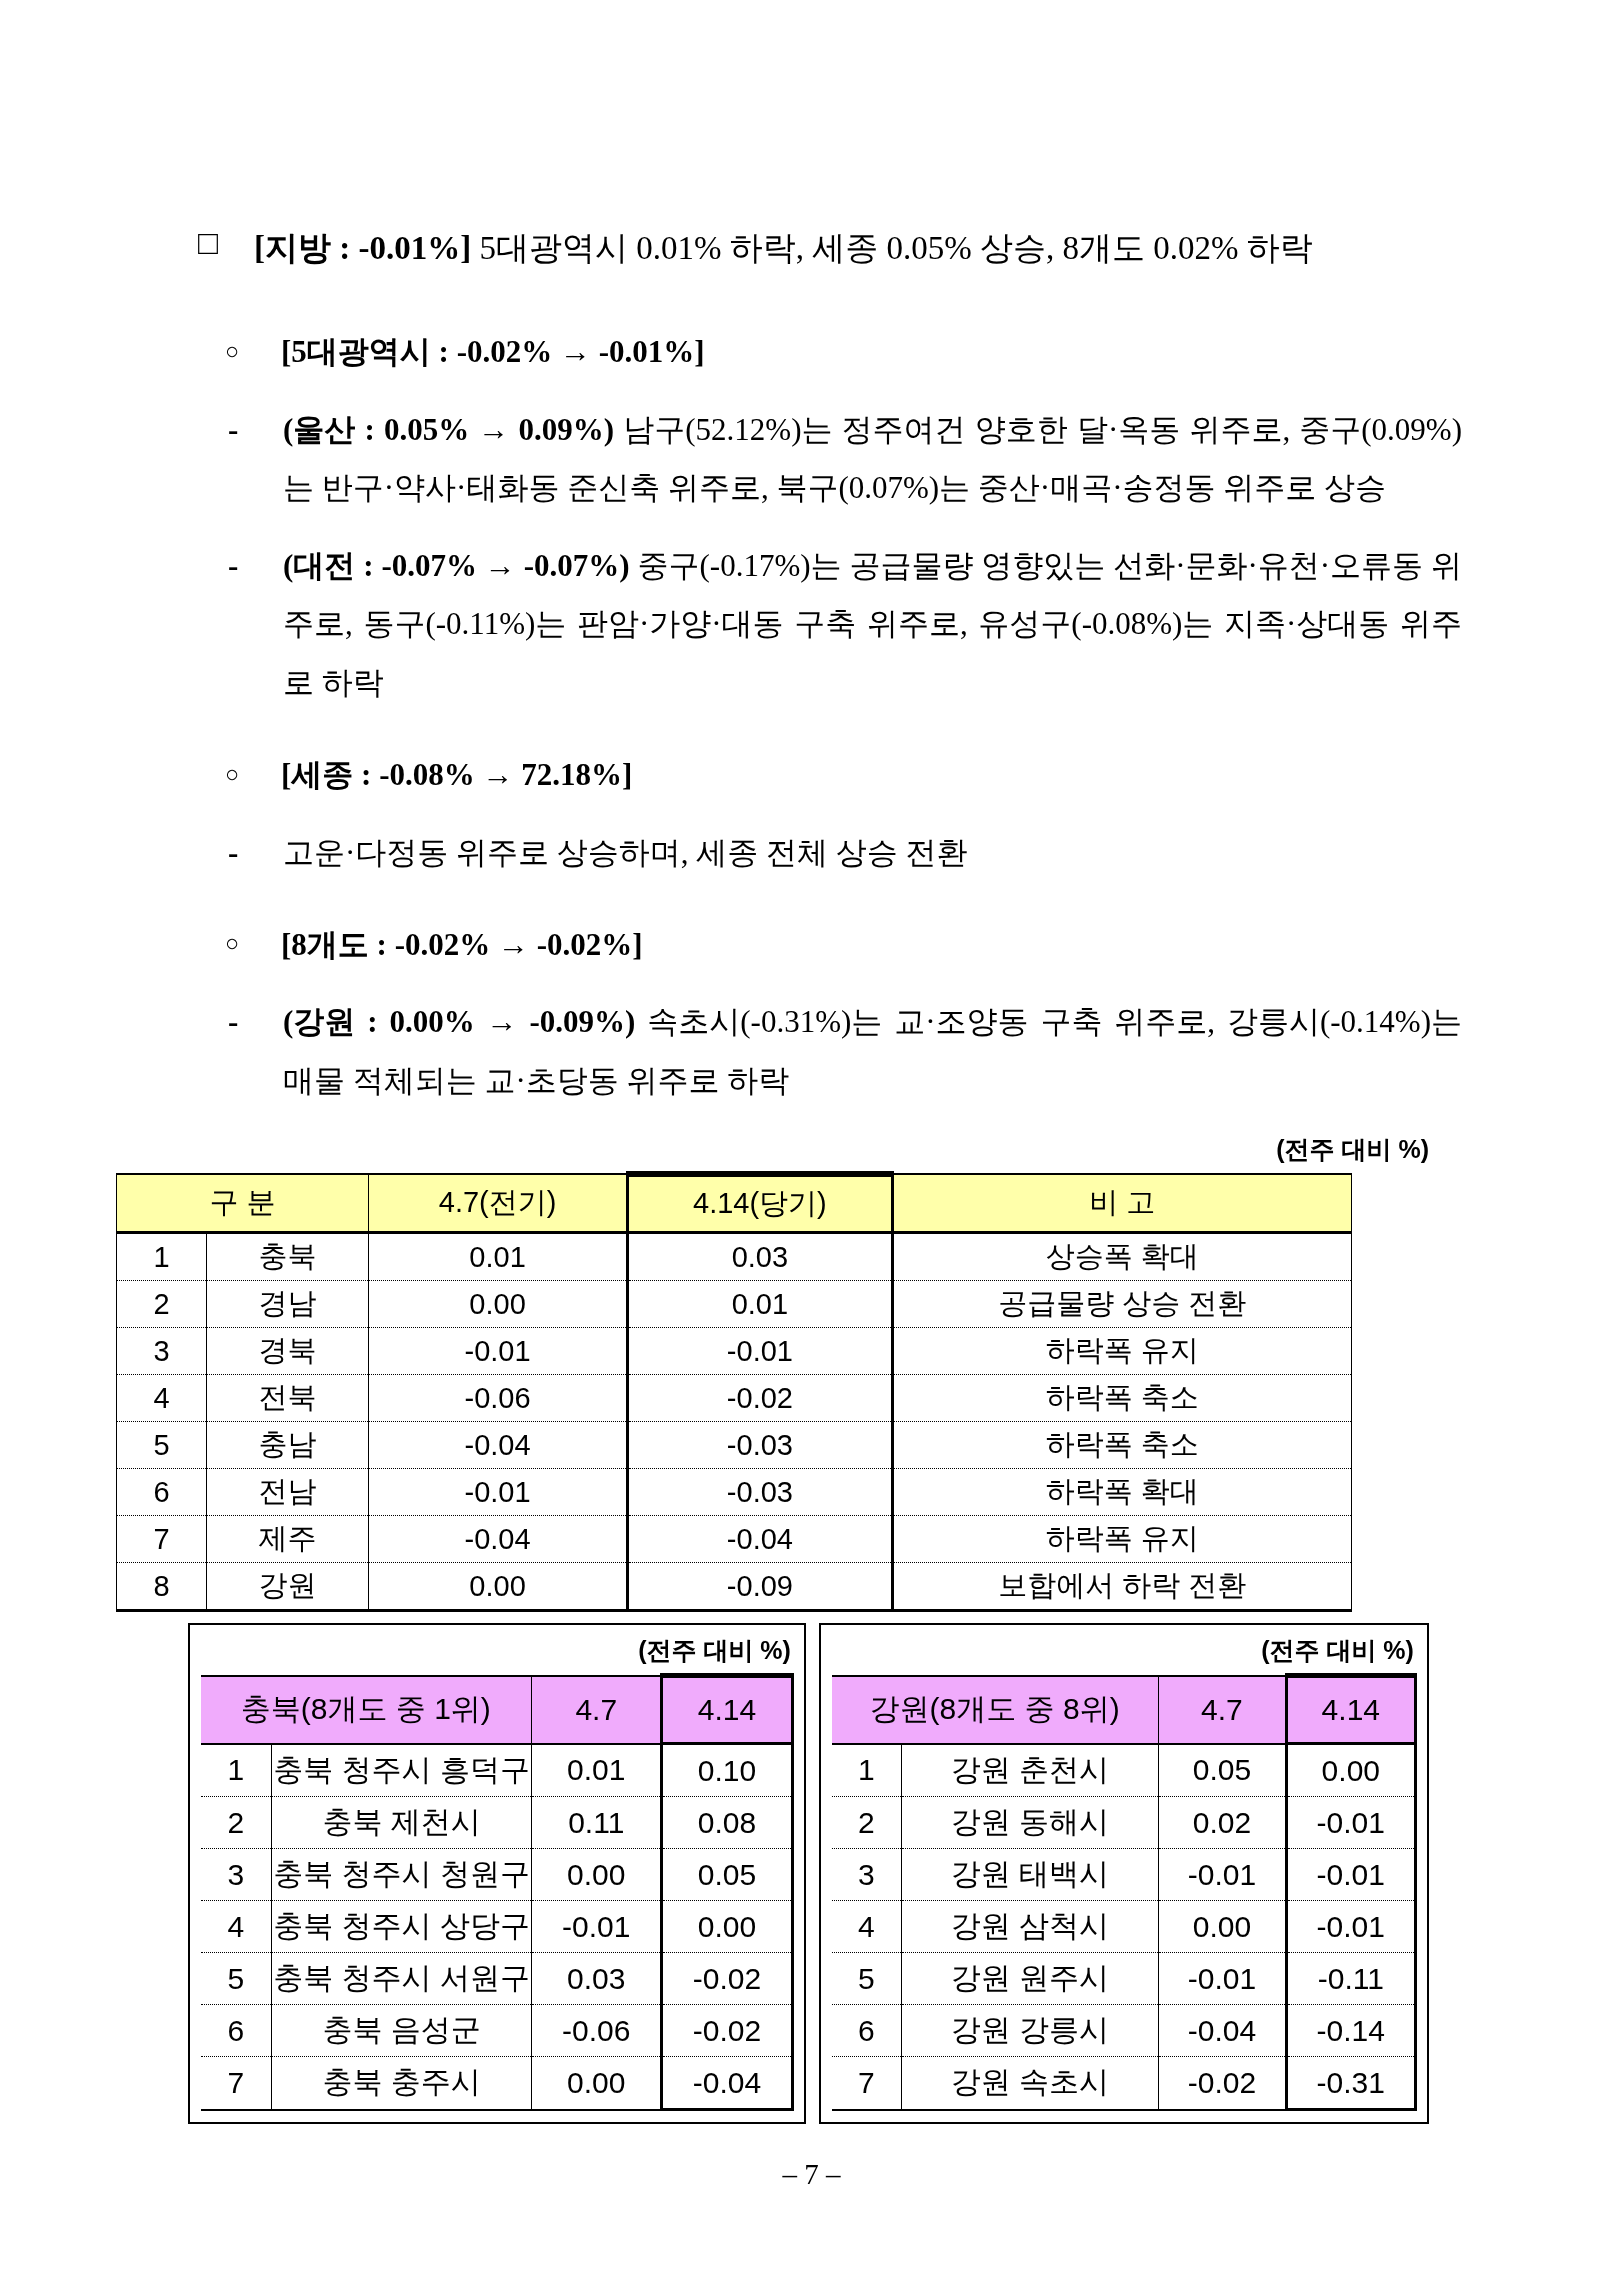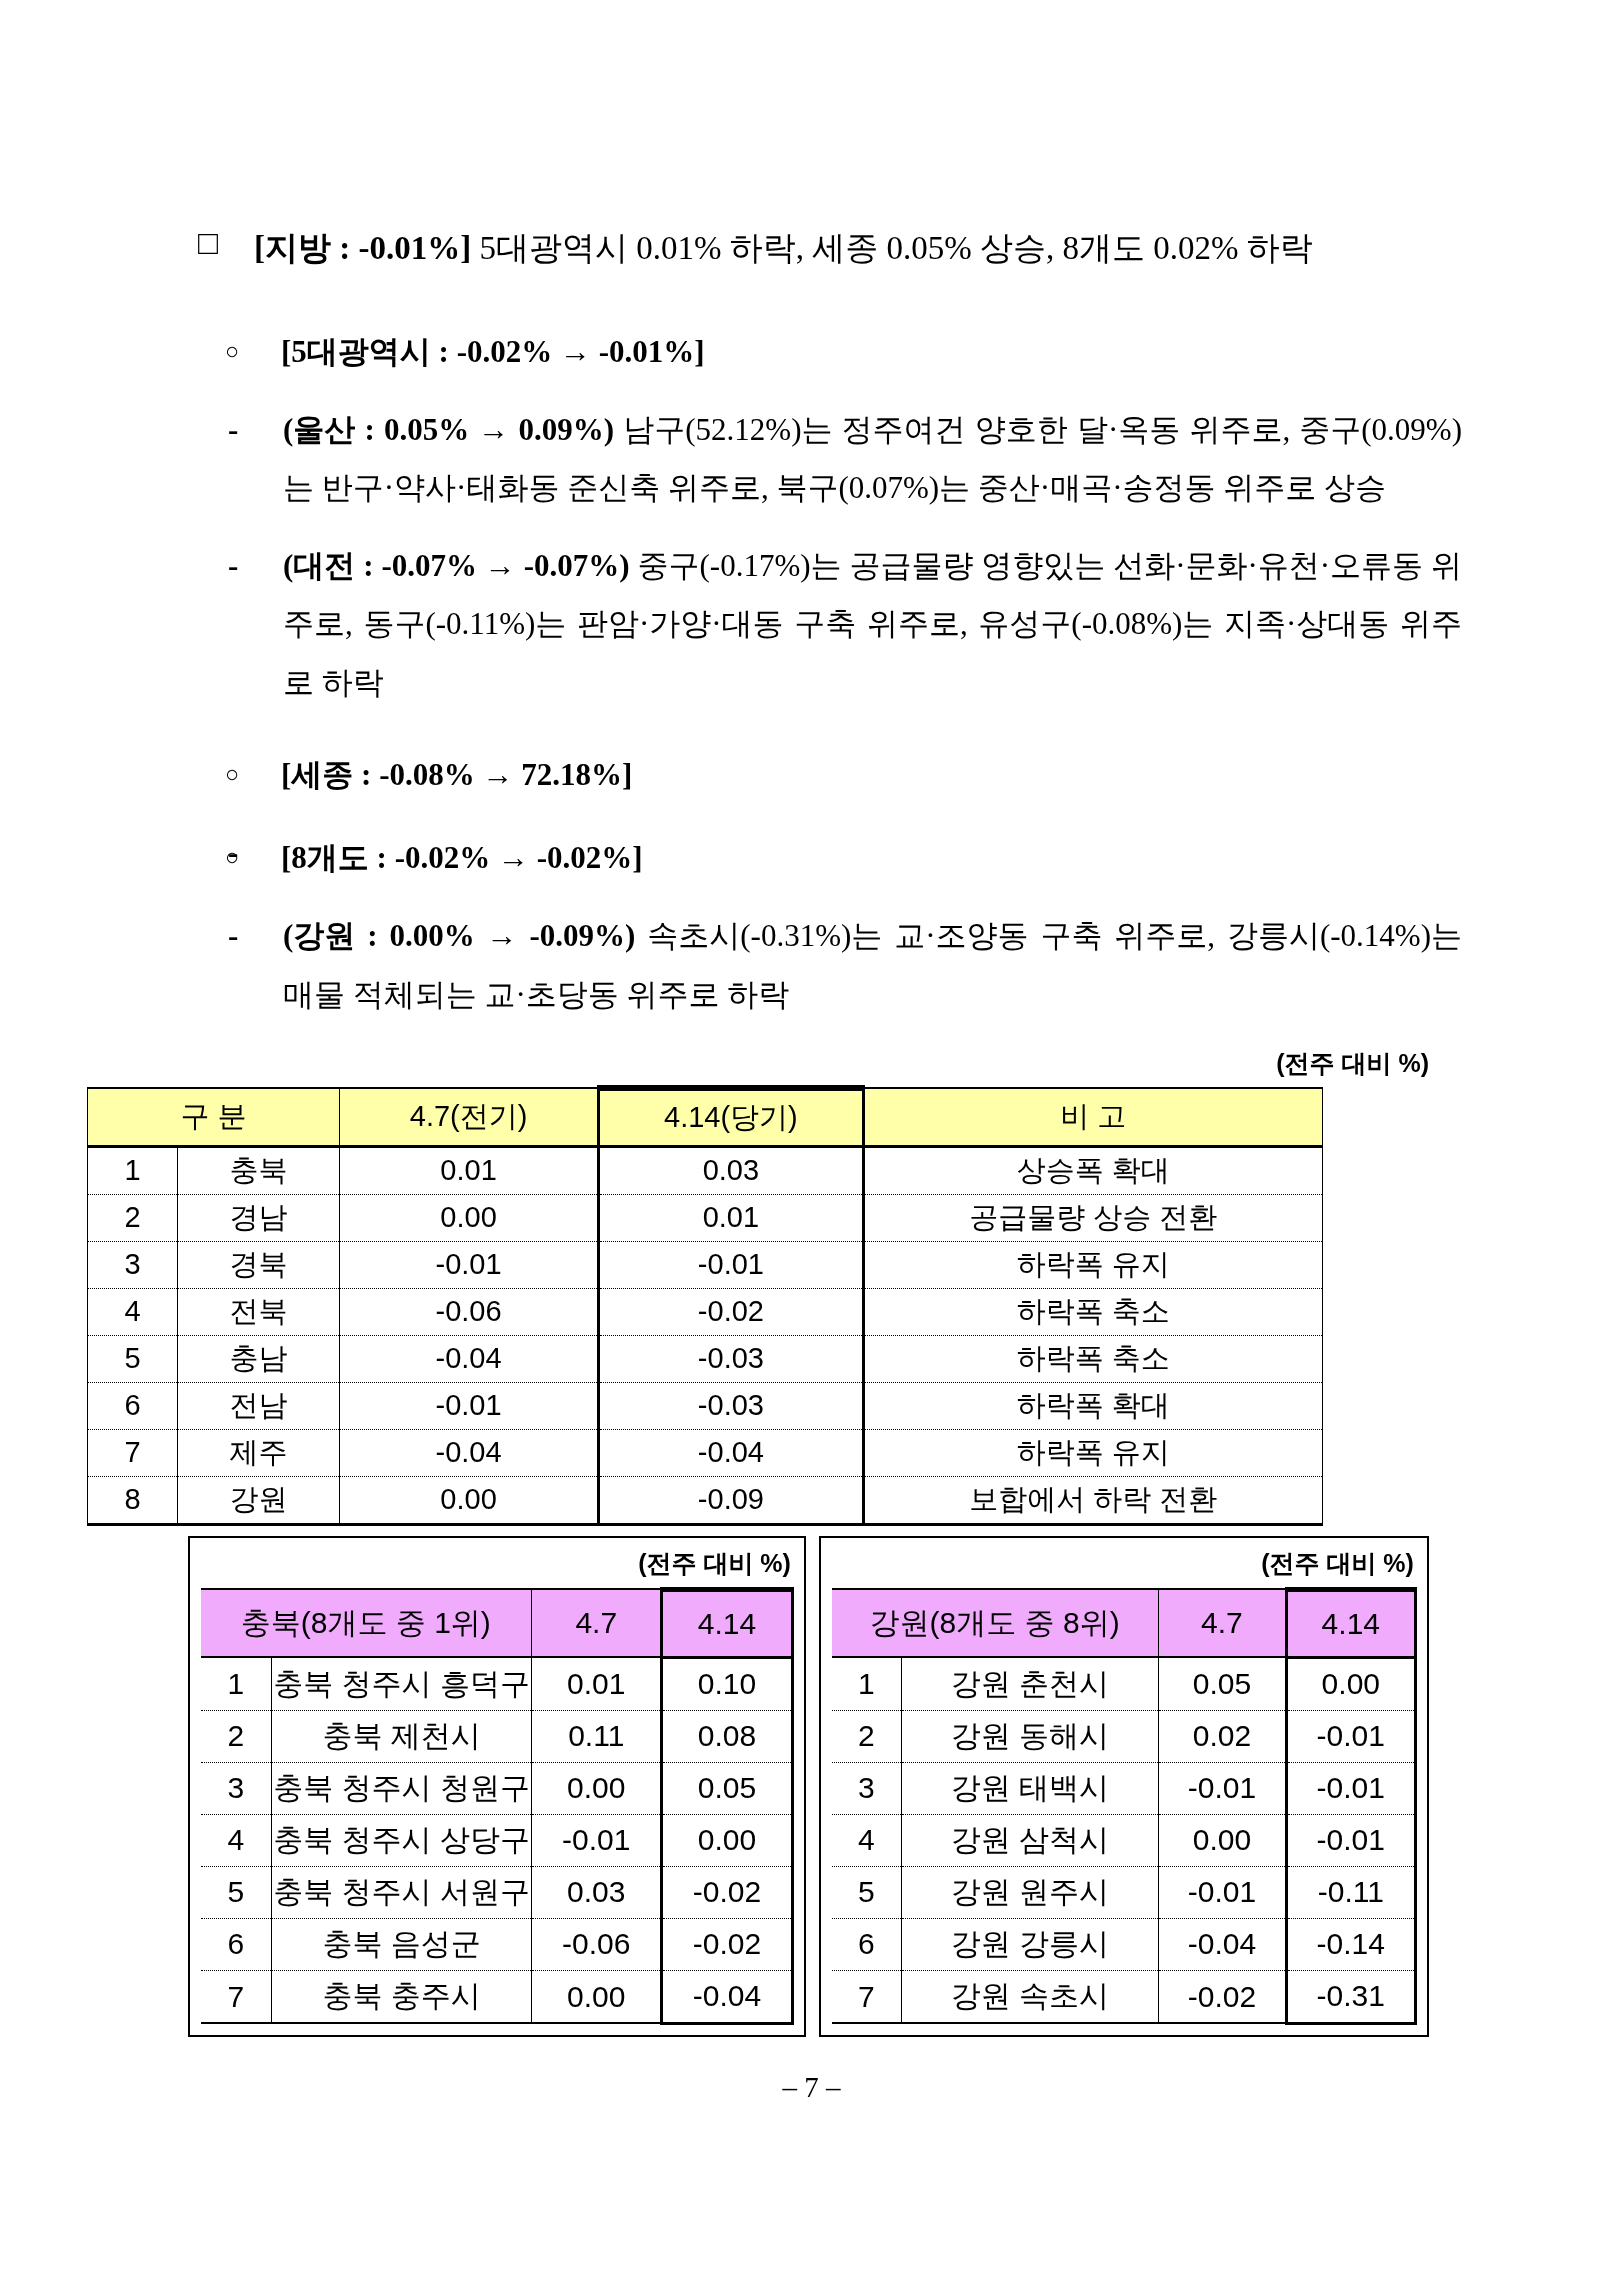"고운·다정동 위주로 상승하며, 세종 전체" span { html: none -> <span>고운·다정동 위주로 상승하며, 세종 전체 상승 전환</span> }
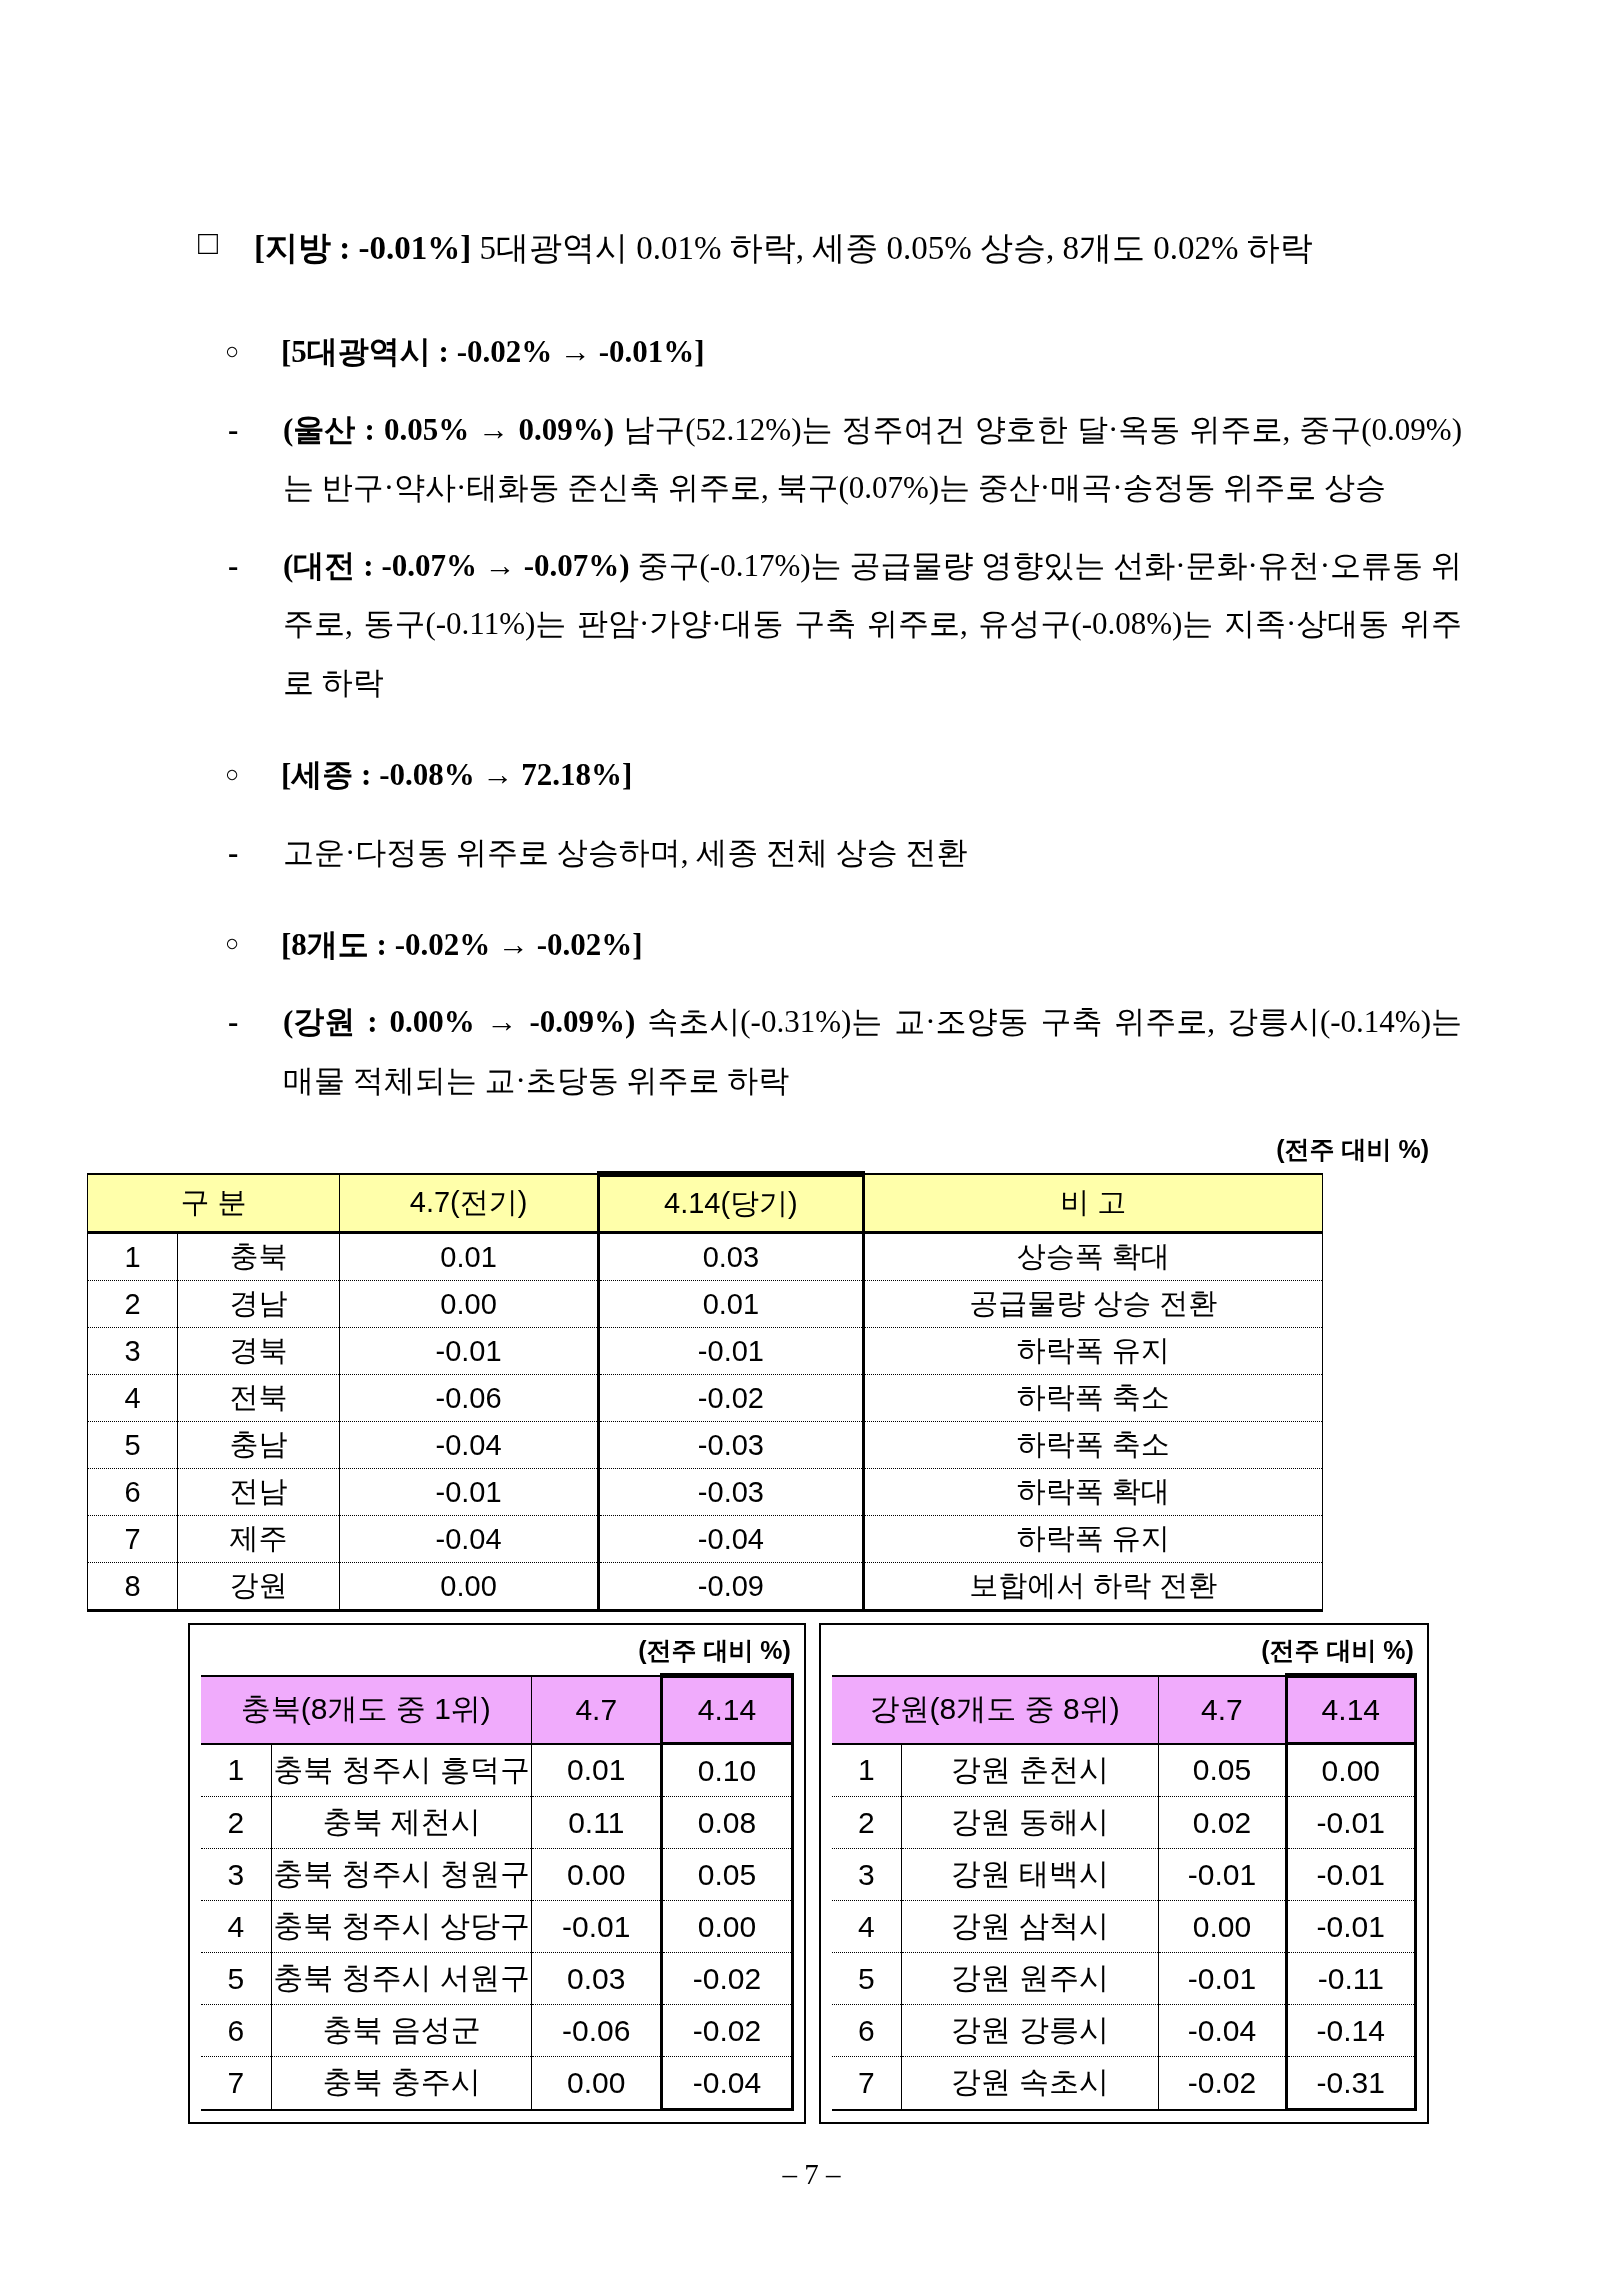"구 분" .main-table { margin-left: 87px -> 116px }
